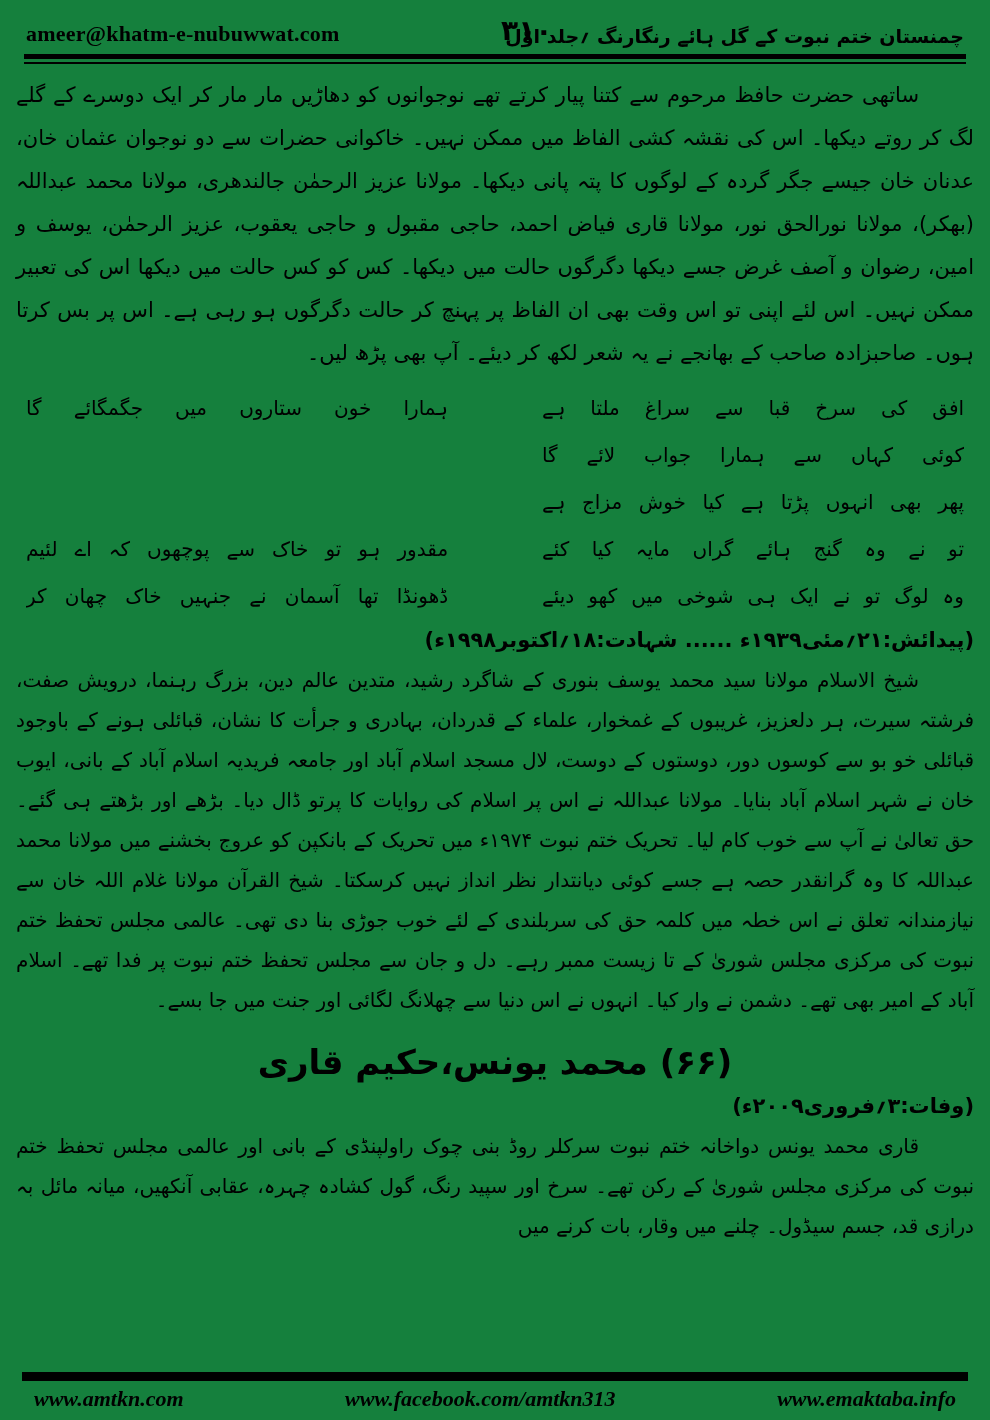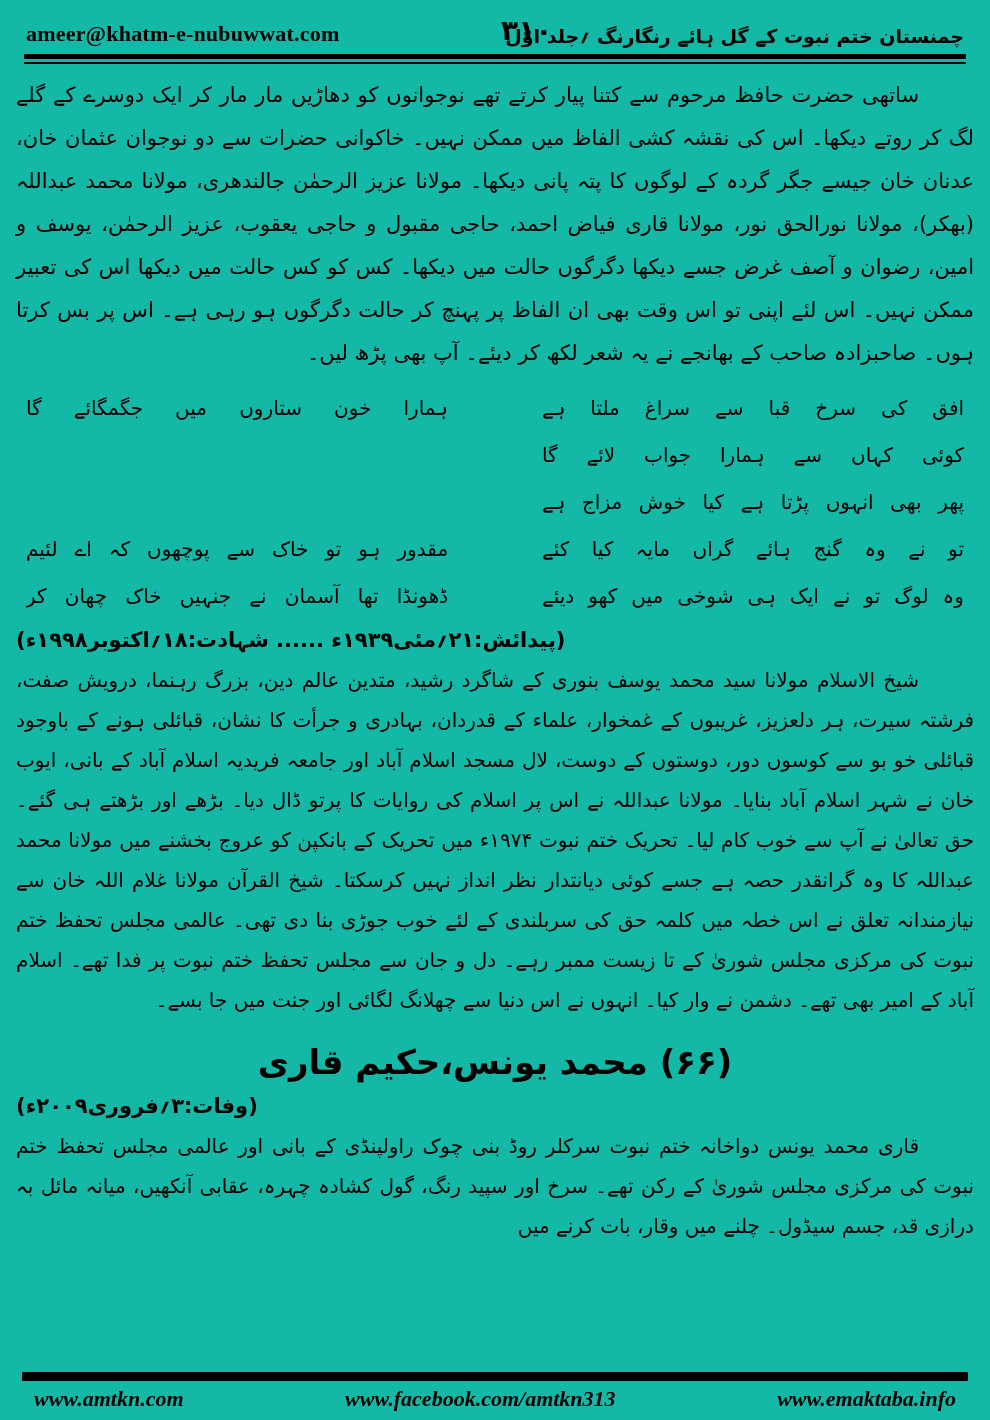"ameer@khatm-e-nubuwwat.com" #page { background: #14b8a6 -> #15803d }
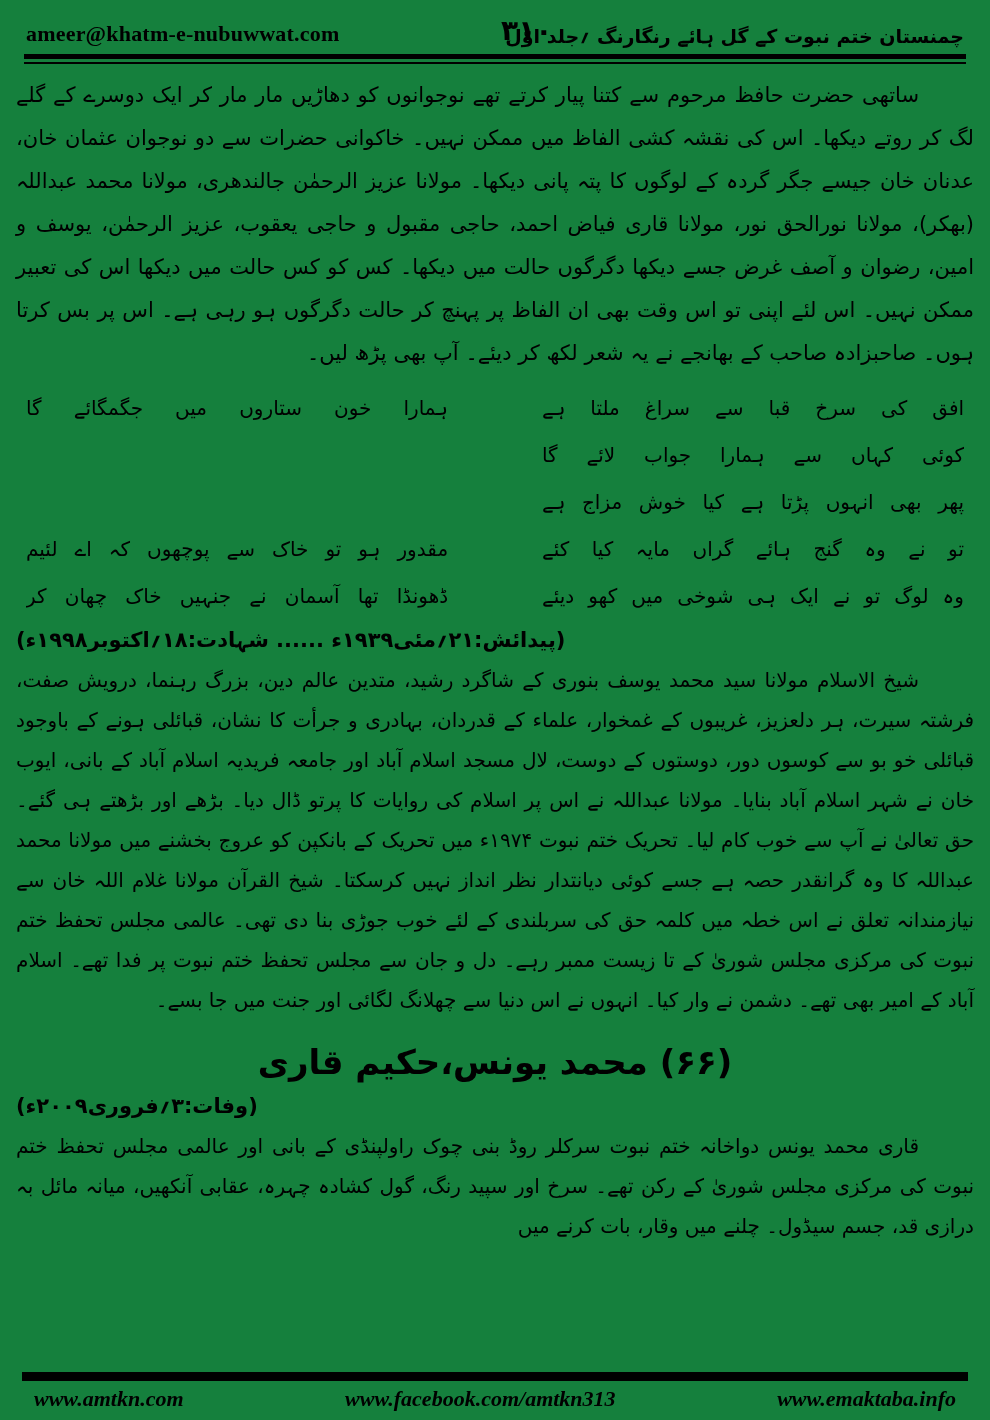"(پیدائش:۲۱؍مئی۱۹۳۹ء ......" .section-dates { text-align: left -> right }
